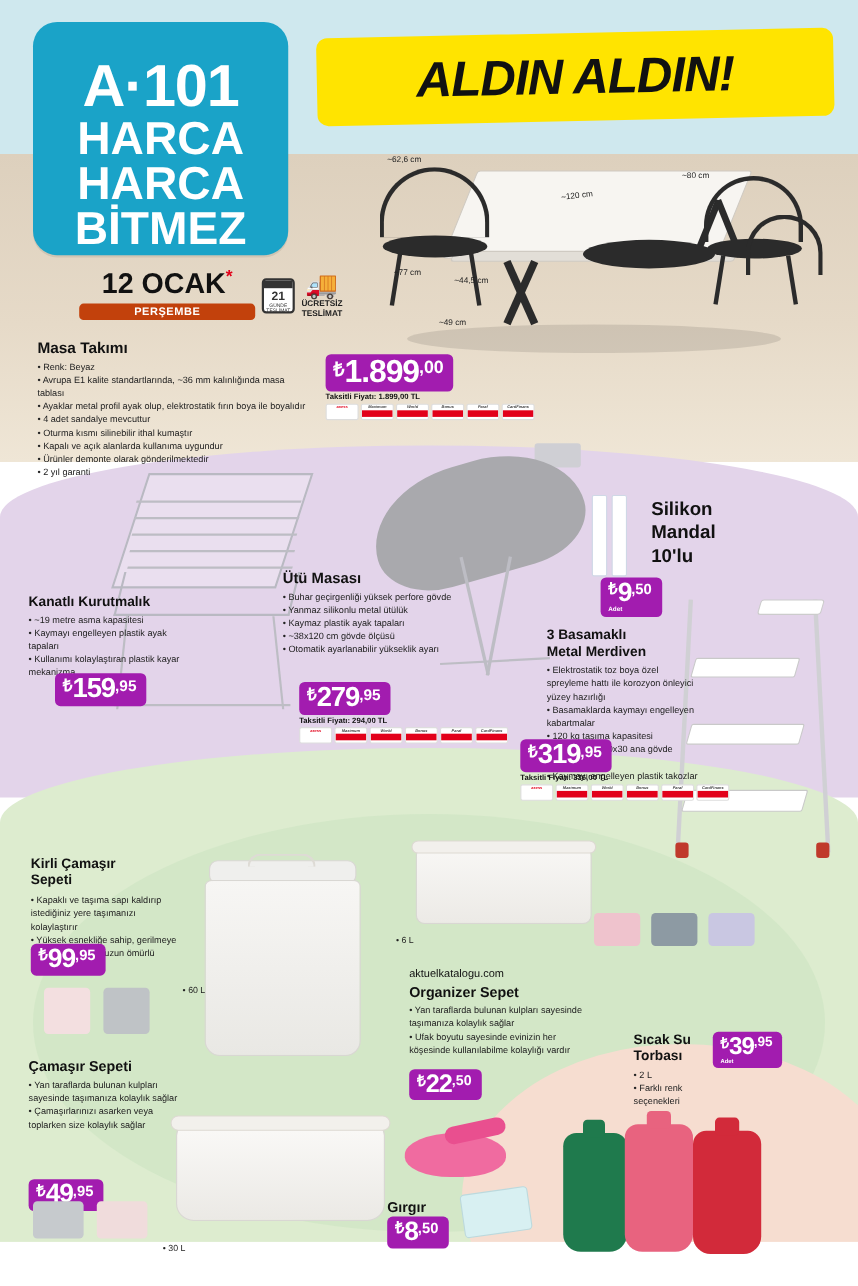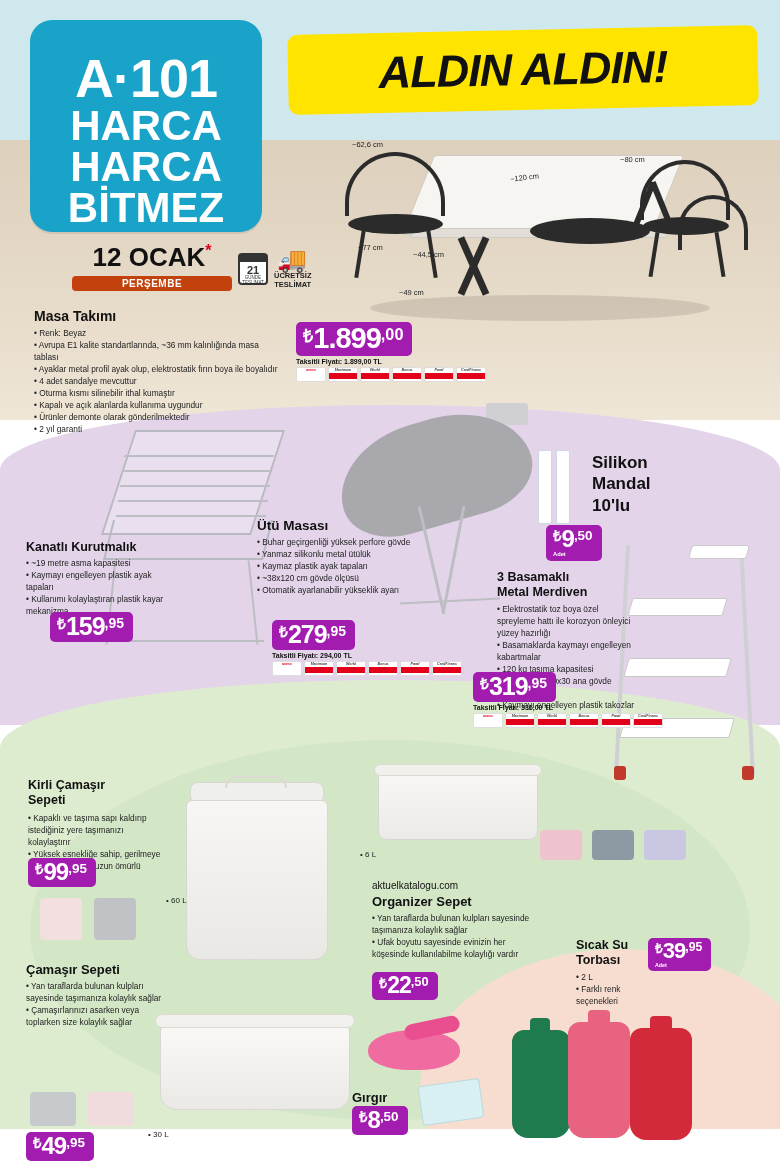"₺49,95" div { top: 1112px -> 1052px }
